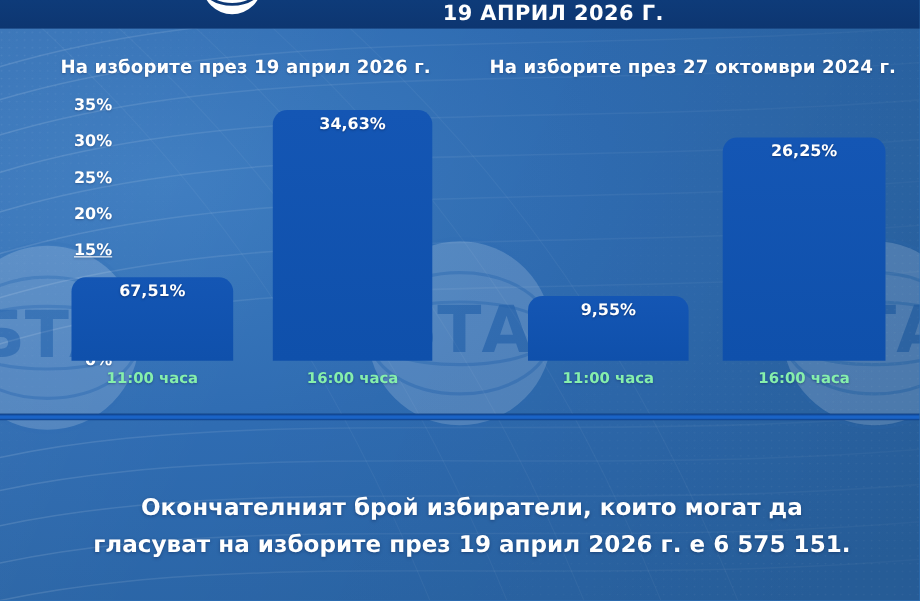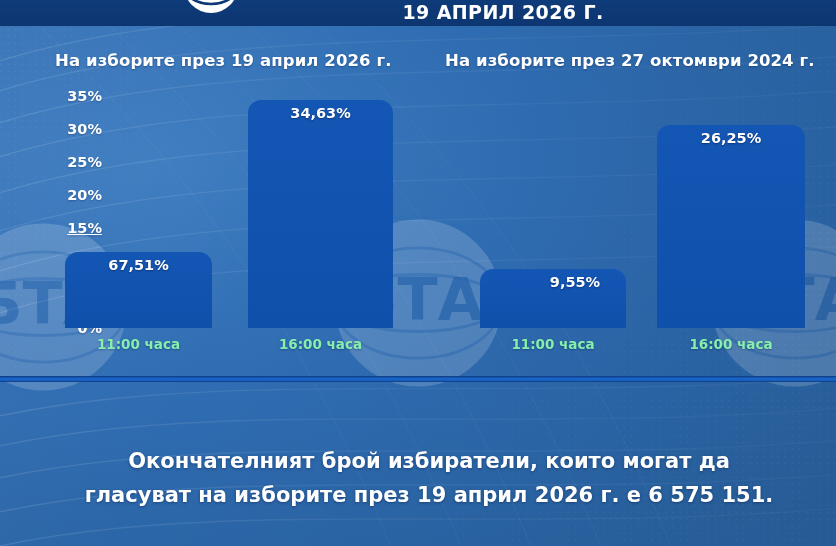"9,55%" div.bar-value { left: 502px -> 480px }
